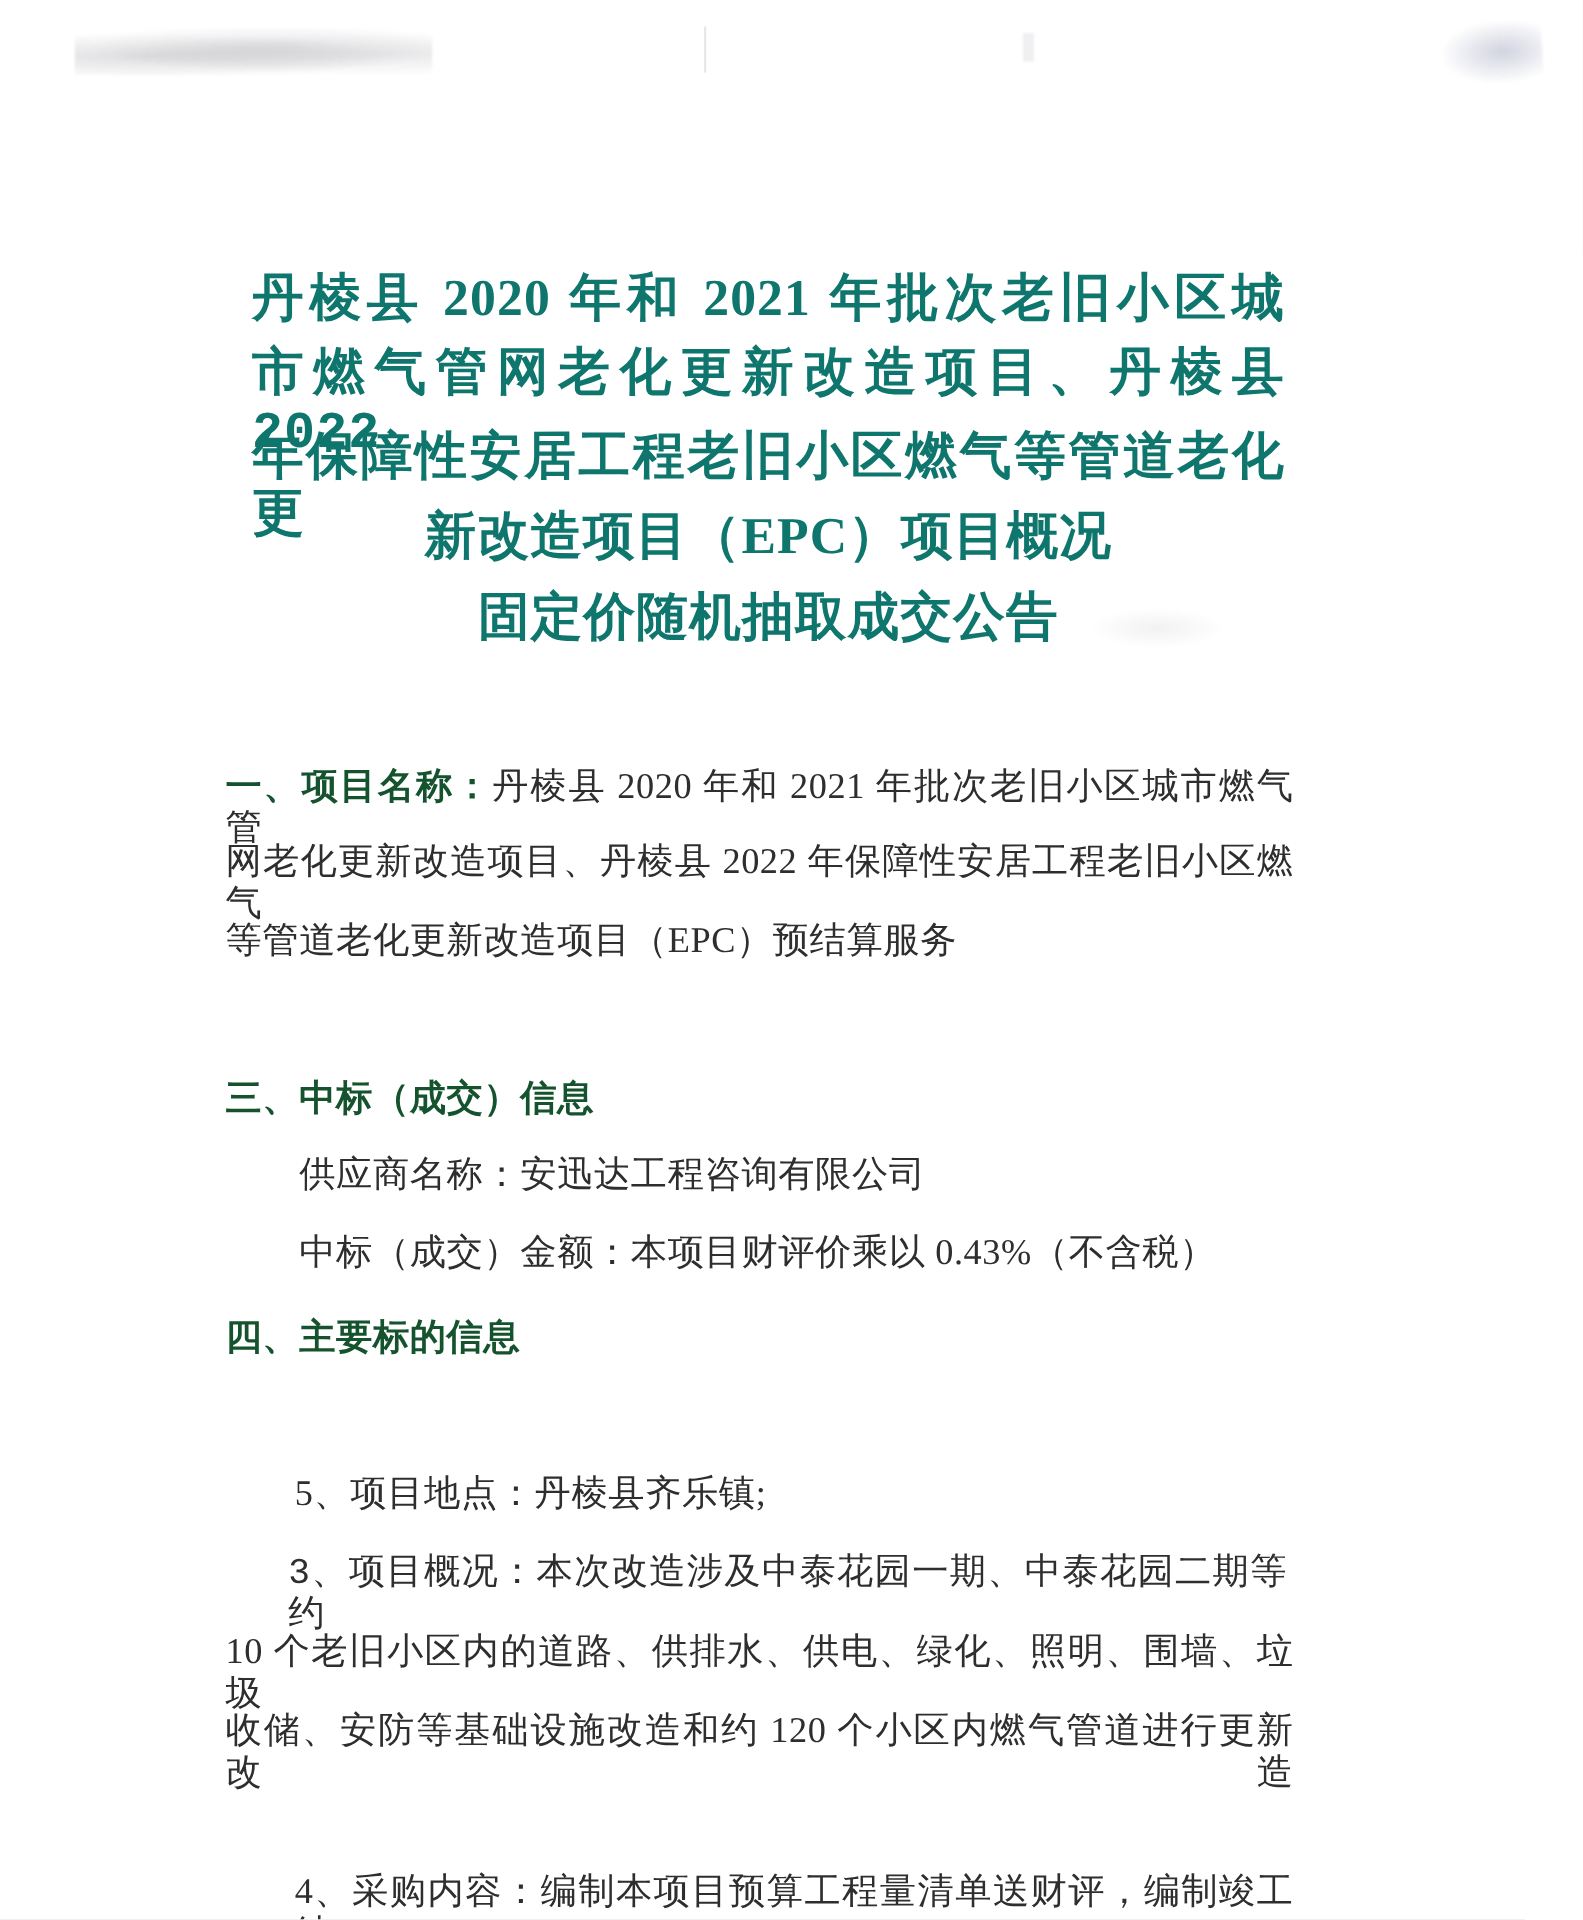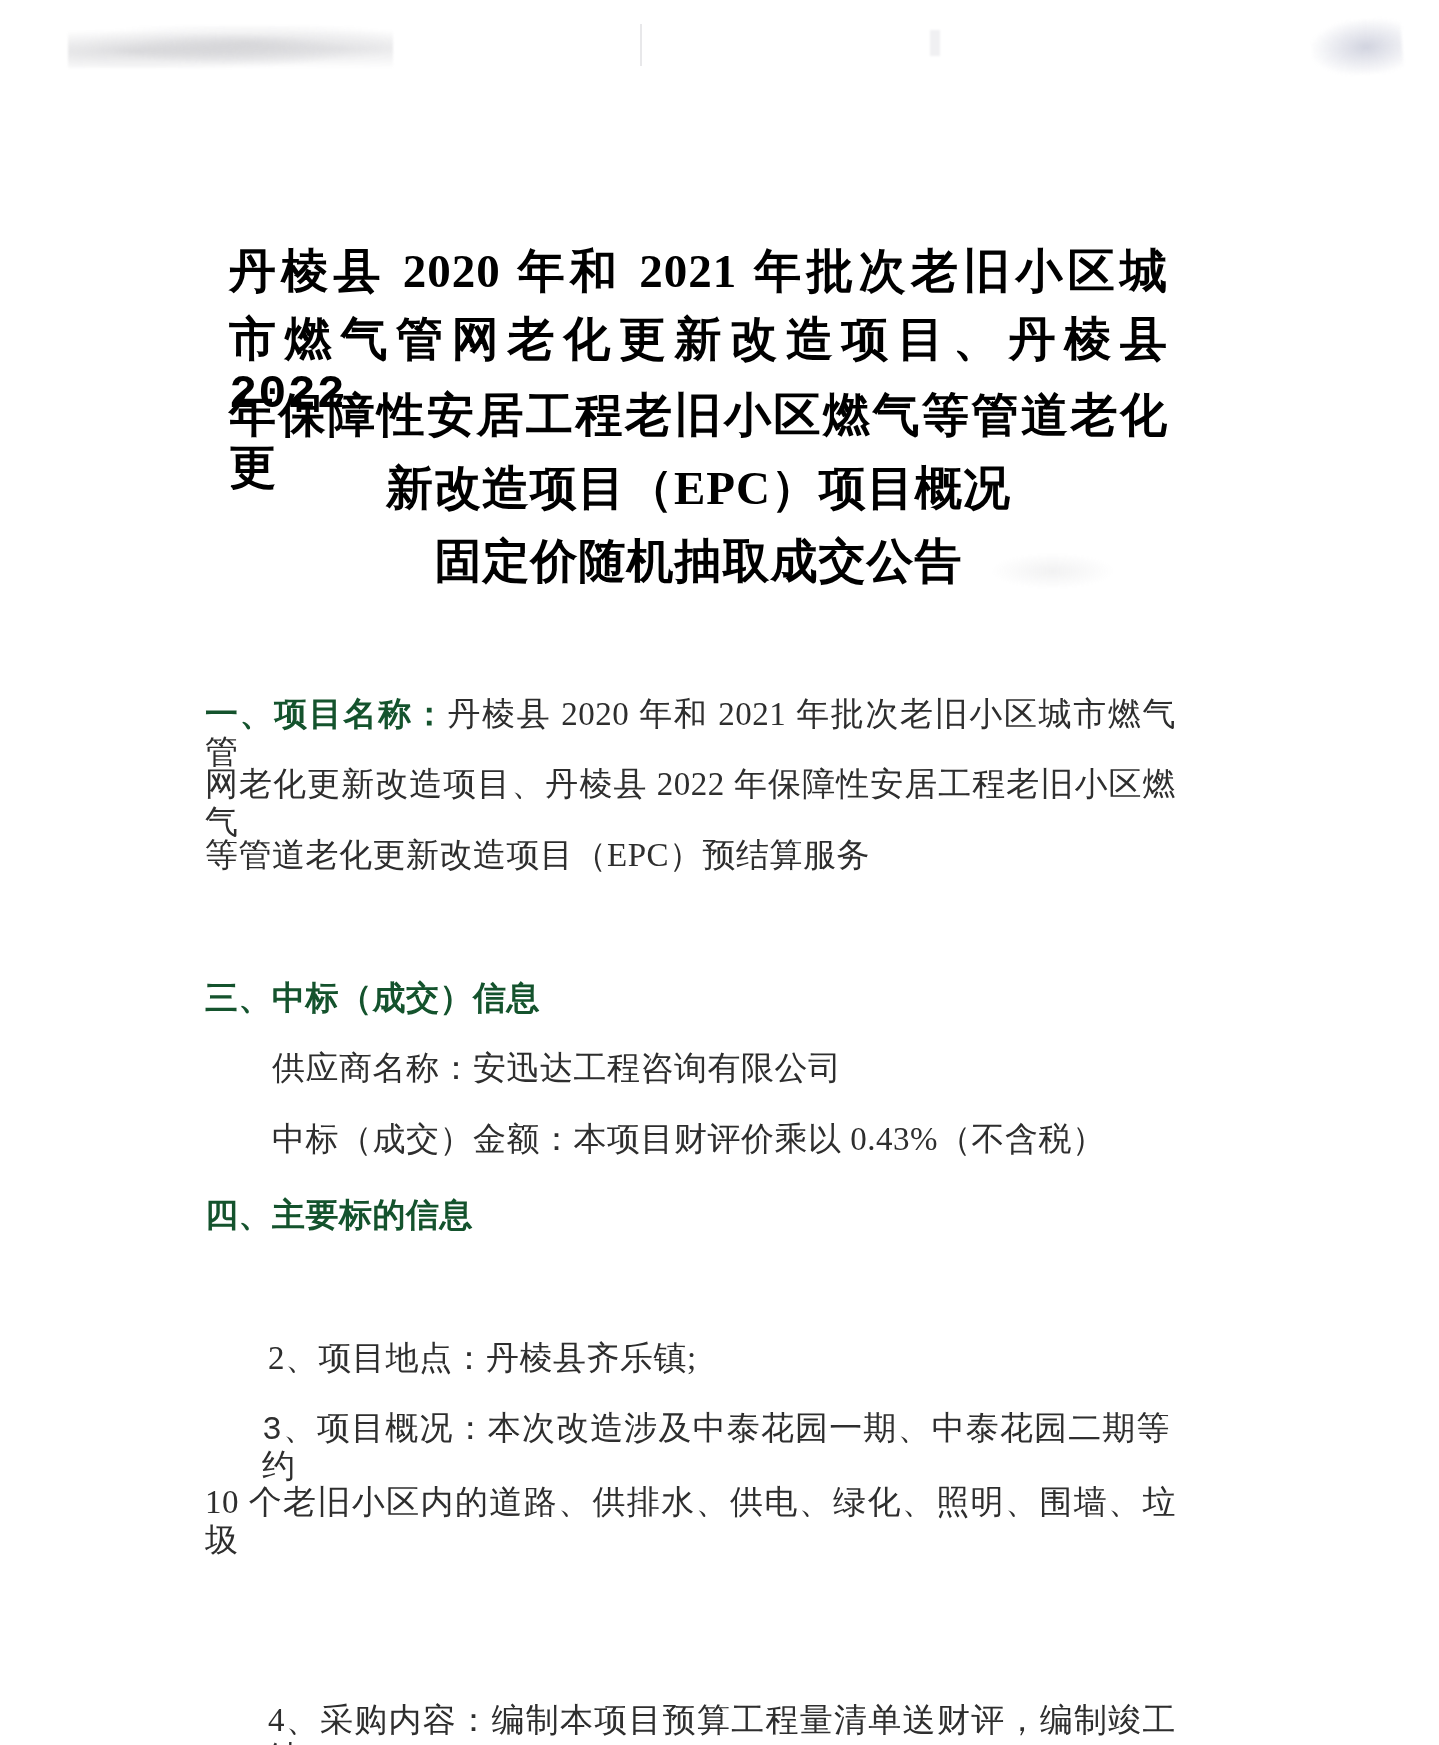"丹棱县 2020 年和 2021 年批次老旧小区城" .title-line { color: #000000 -> #0f766e }
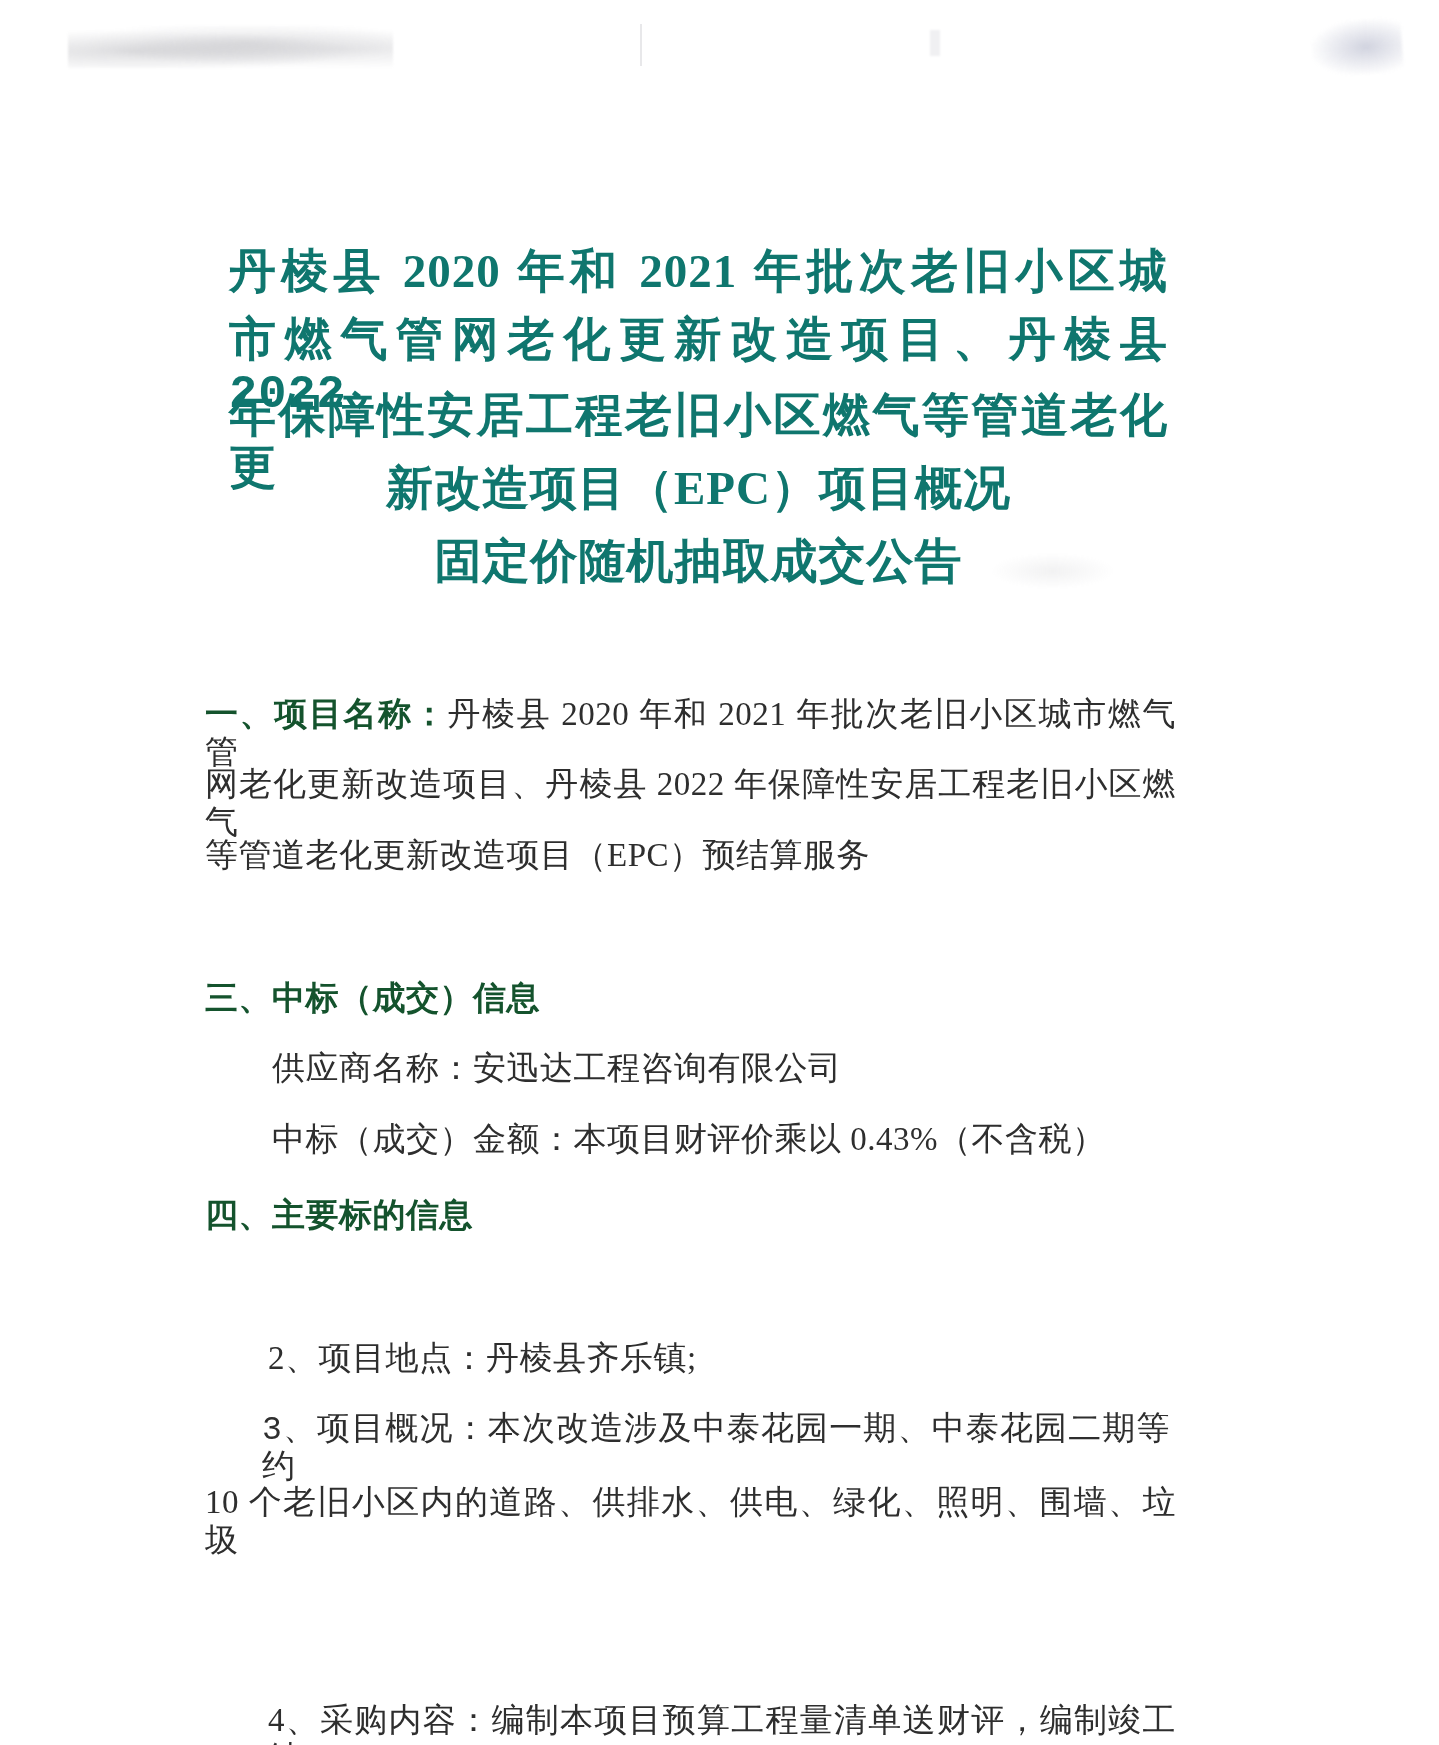"2、项目地点：丹棱县齐乐镇;" span { text: 2 -> 5 }
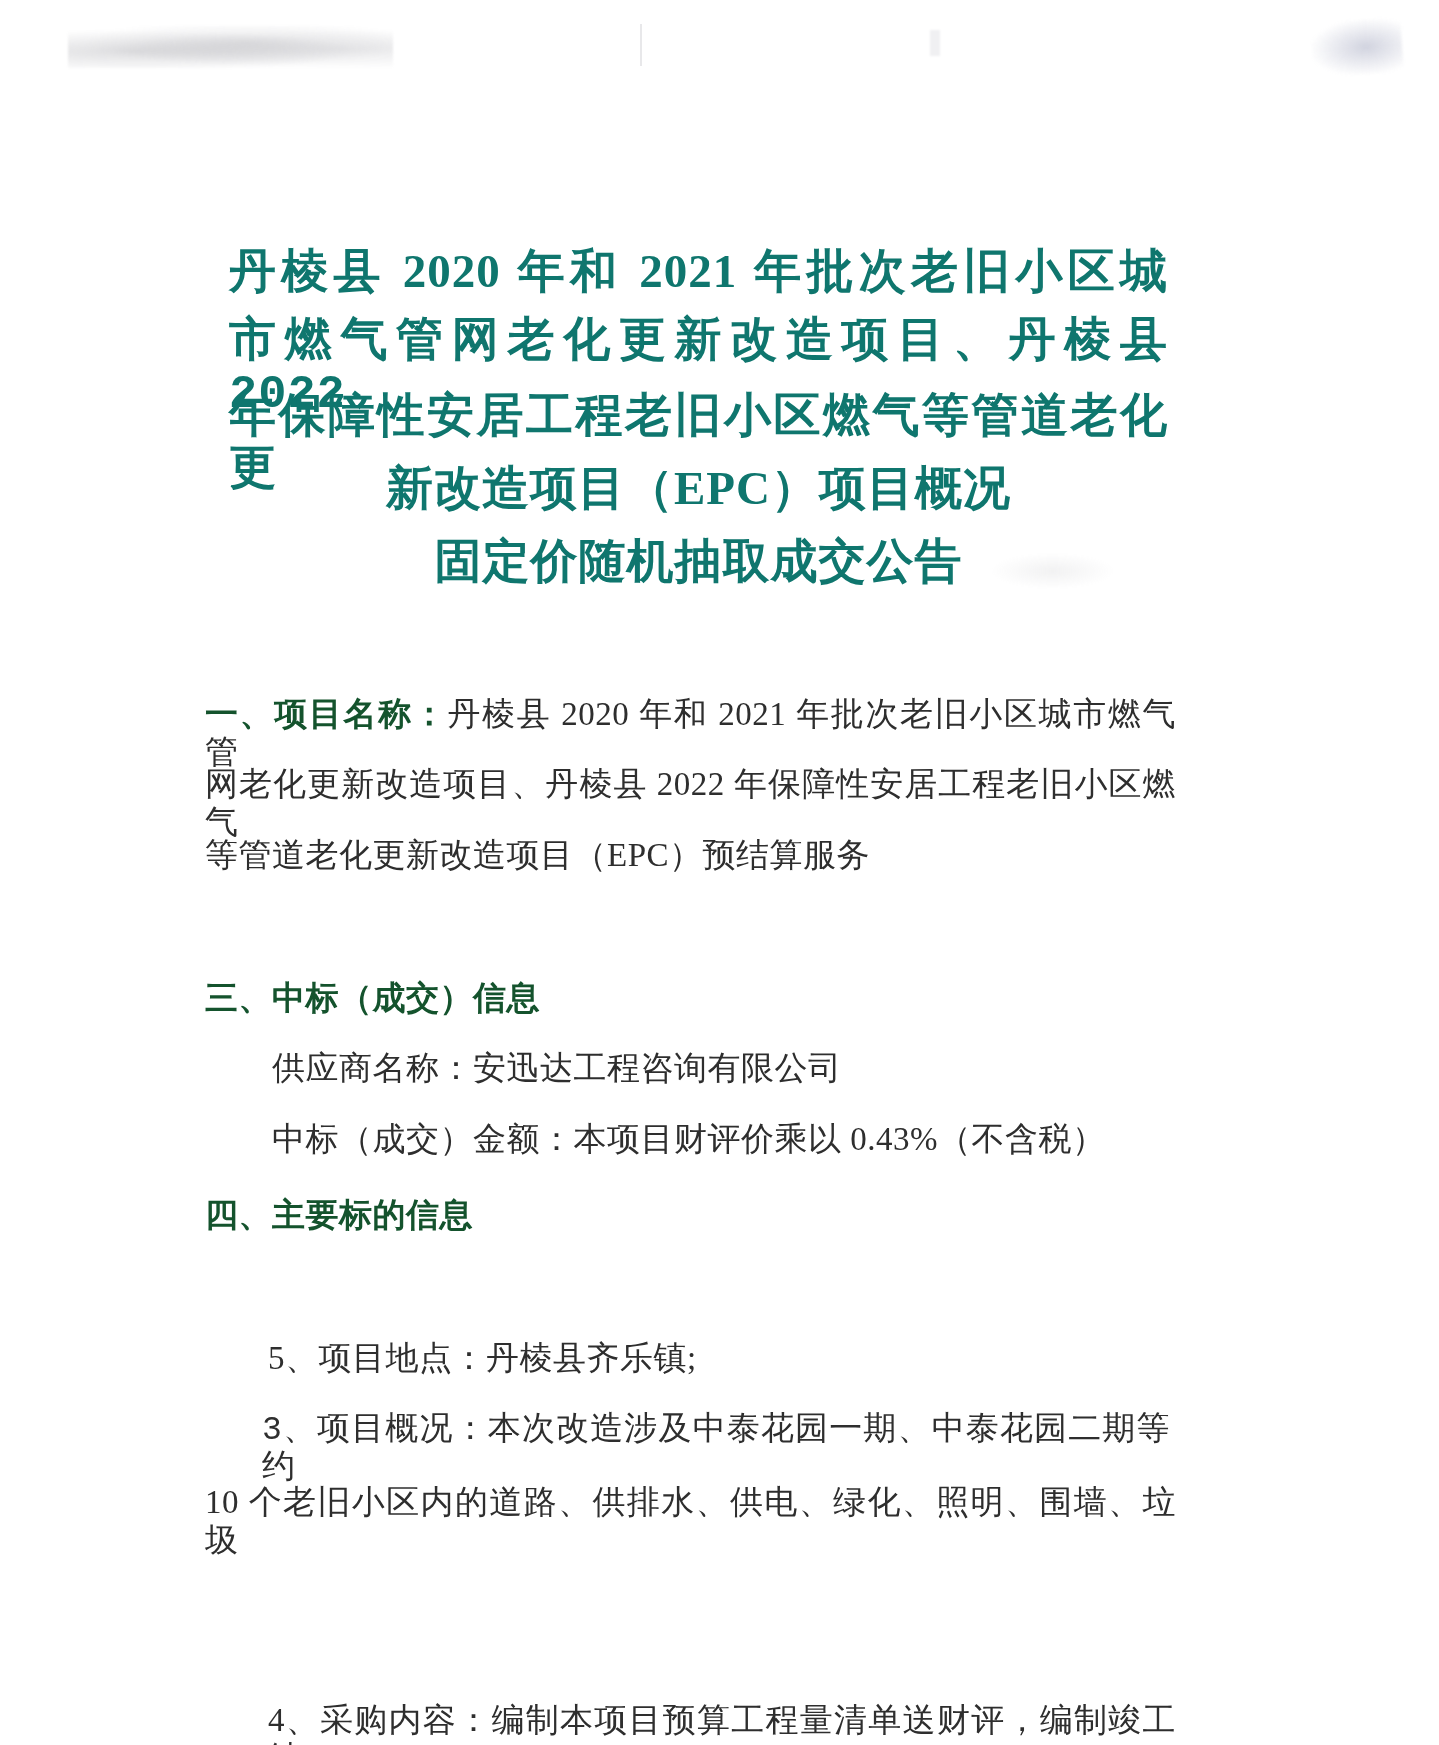"收储、安防等基础设施改造和约 120 个小区内燃气管道进行更新改造" div.line { html: none -> <div><span>收储、安防等基础设施改造和约 120 个小区内燃气管道进行更新改造</span></div> }
